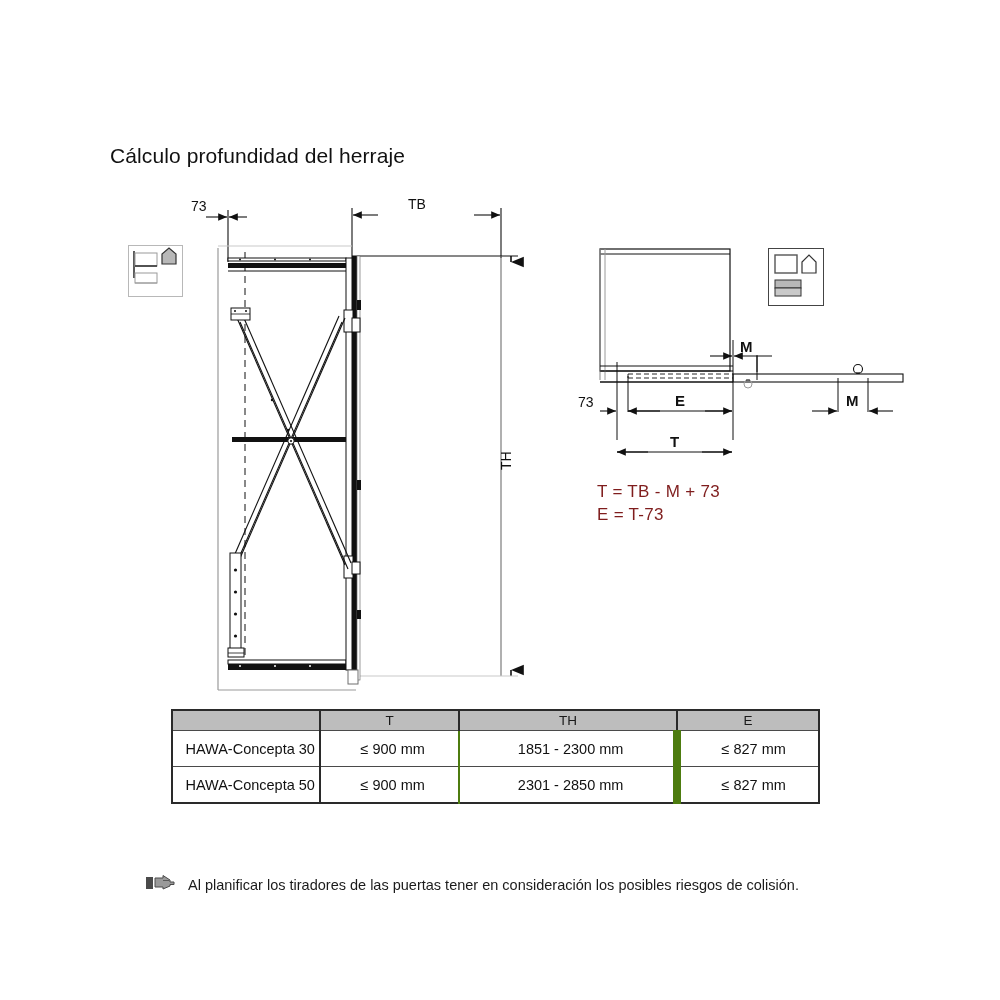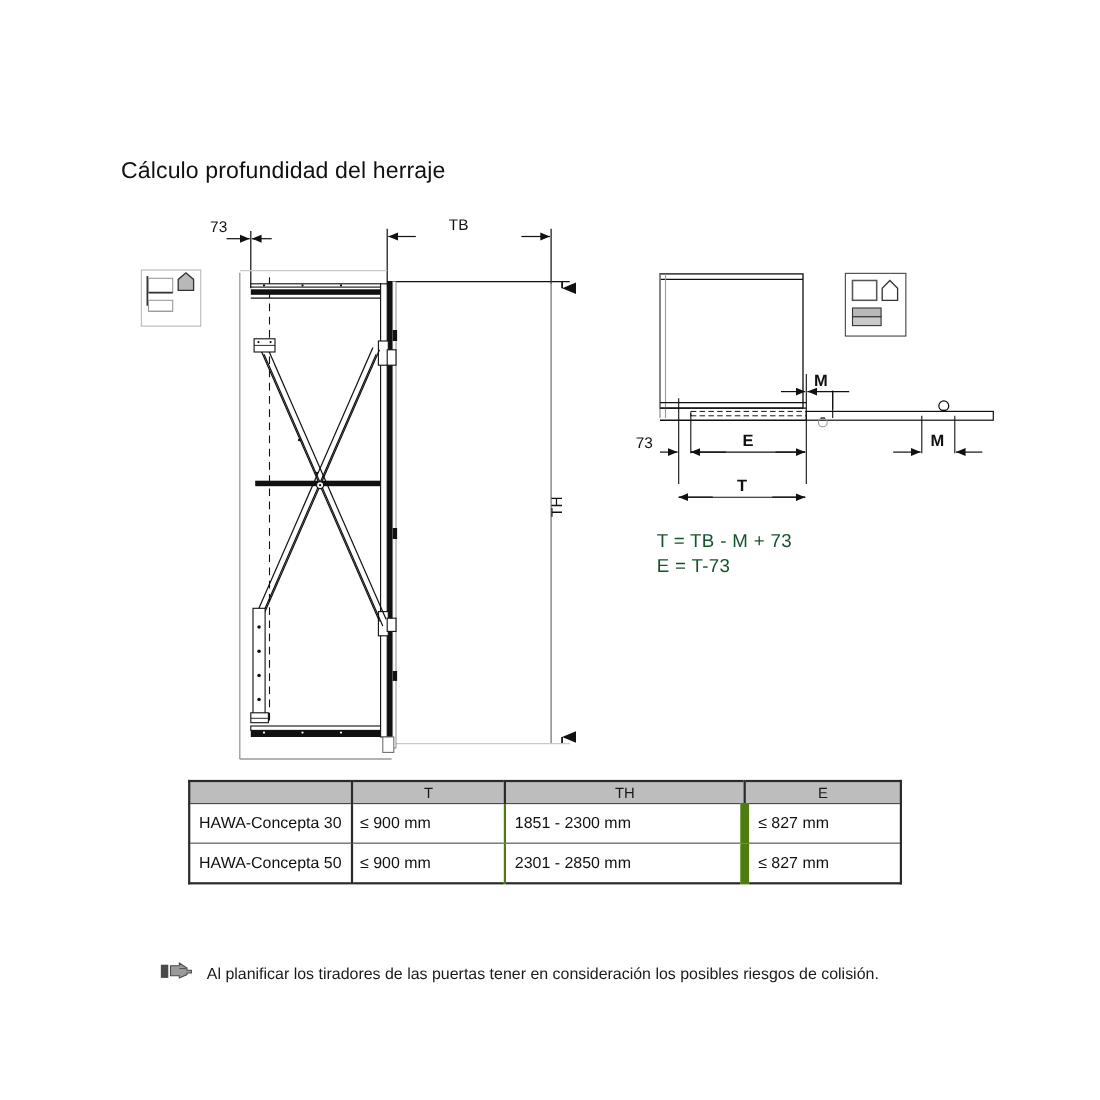"T = TB - M" .formula-block { color: #14532d -> #7f1d1d }
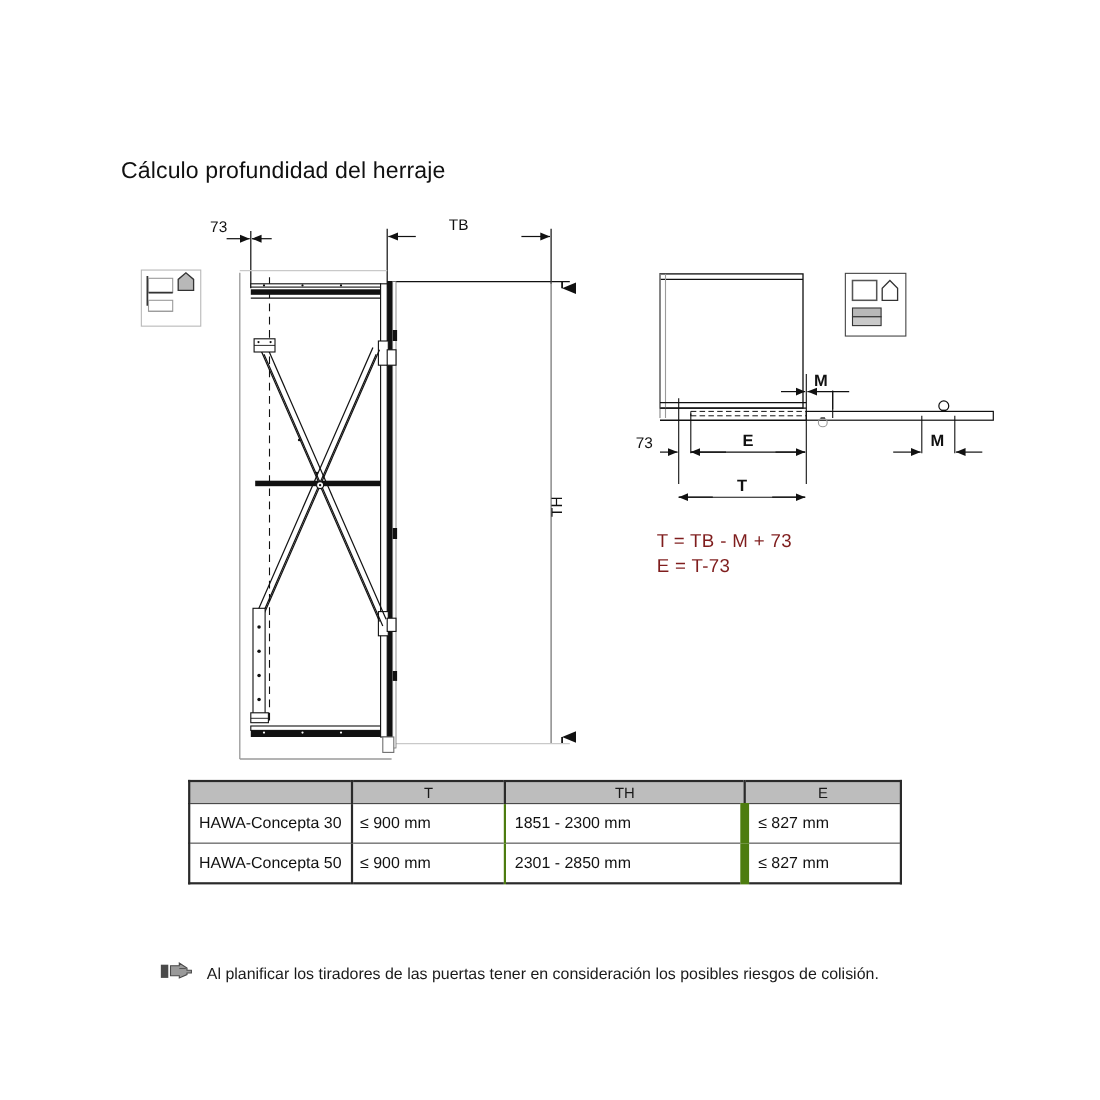"HAWA-Concepta 30" .spec-table tbody td { text-align: none -> center }
